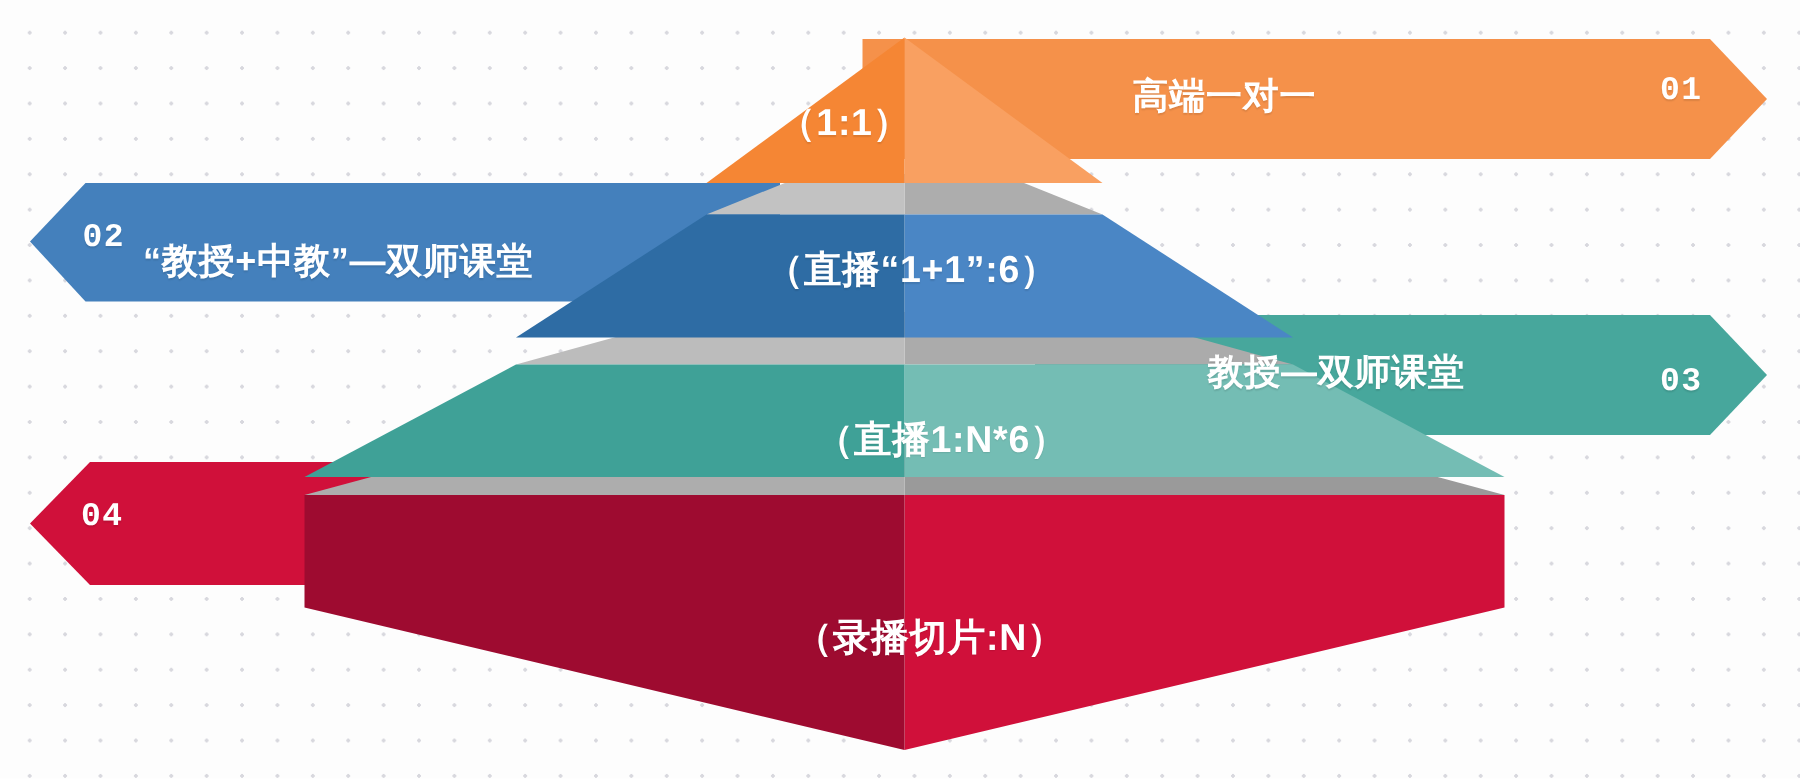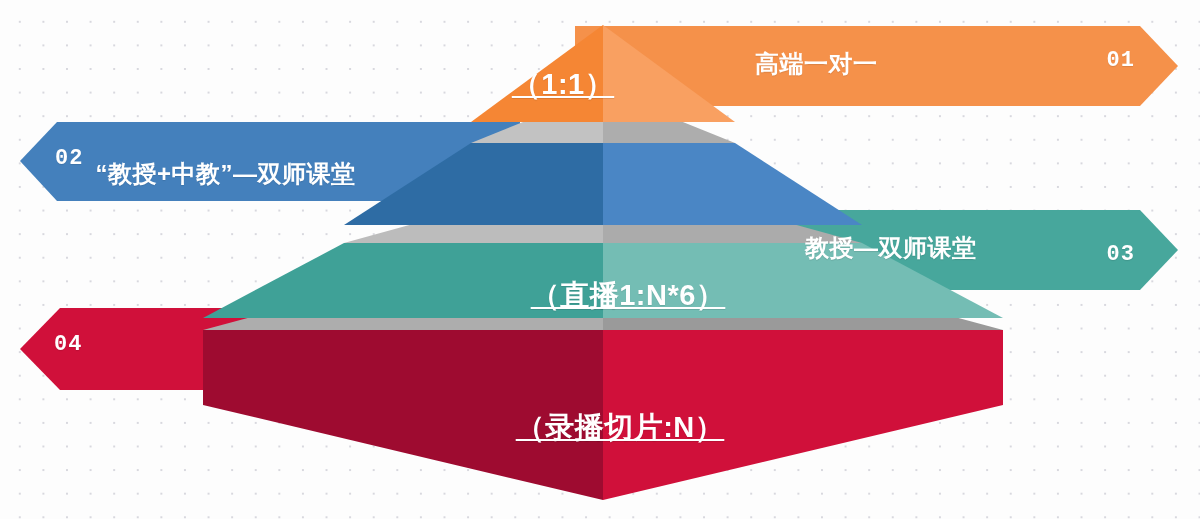"（1:1）" .tier-text { font-size: 29px -> 25px; text-decoration: underline -> none }
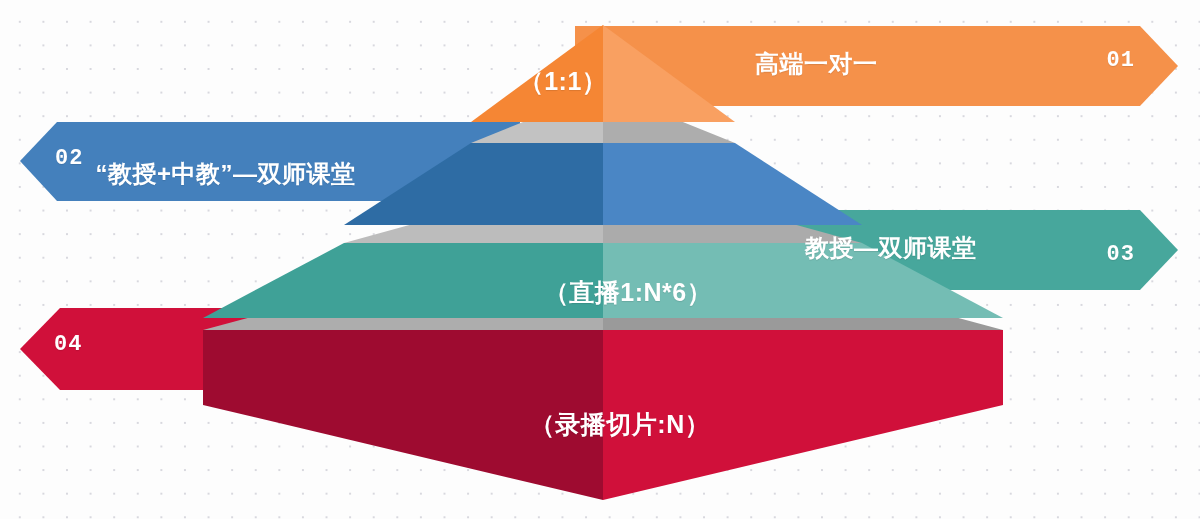"（直播“1+1”:6）" div.lbl { html: none -> <div>（直播“1+1”:6）</div> }
